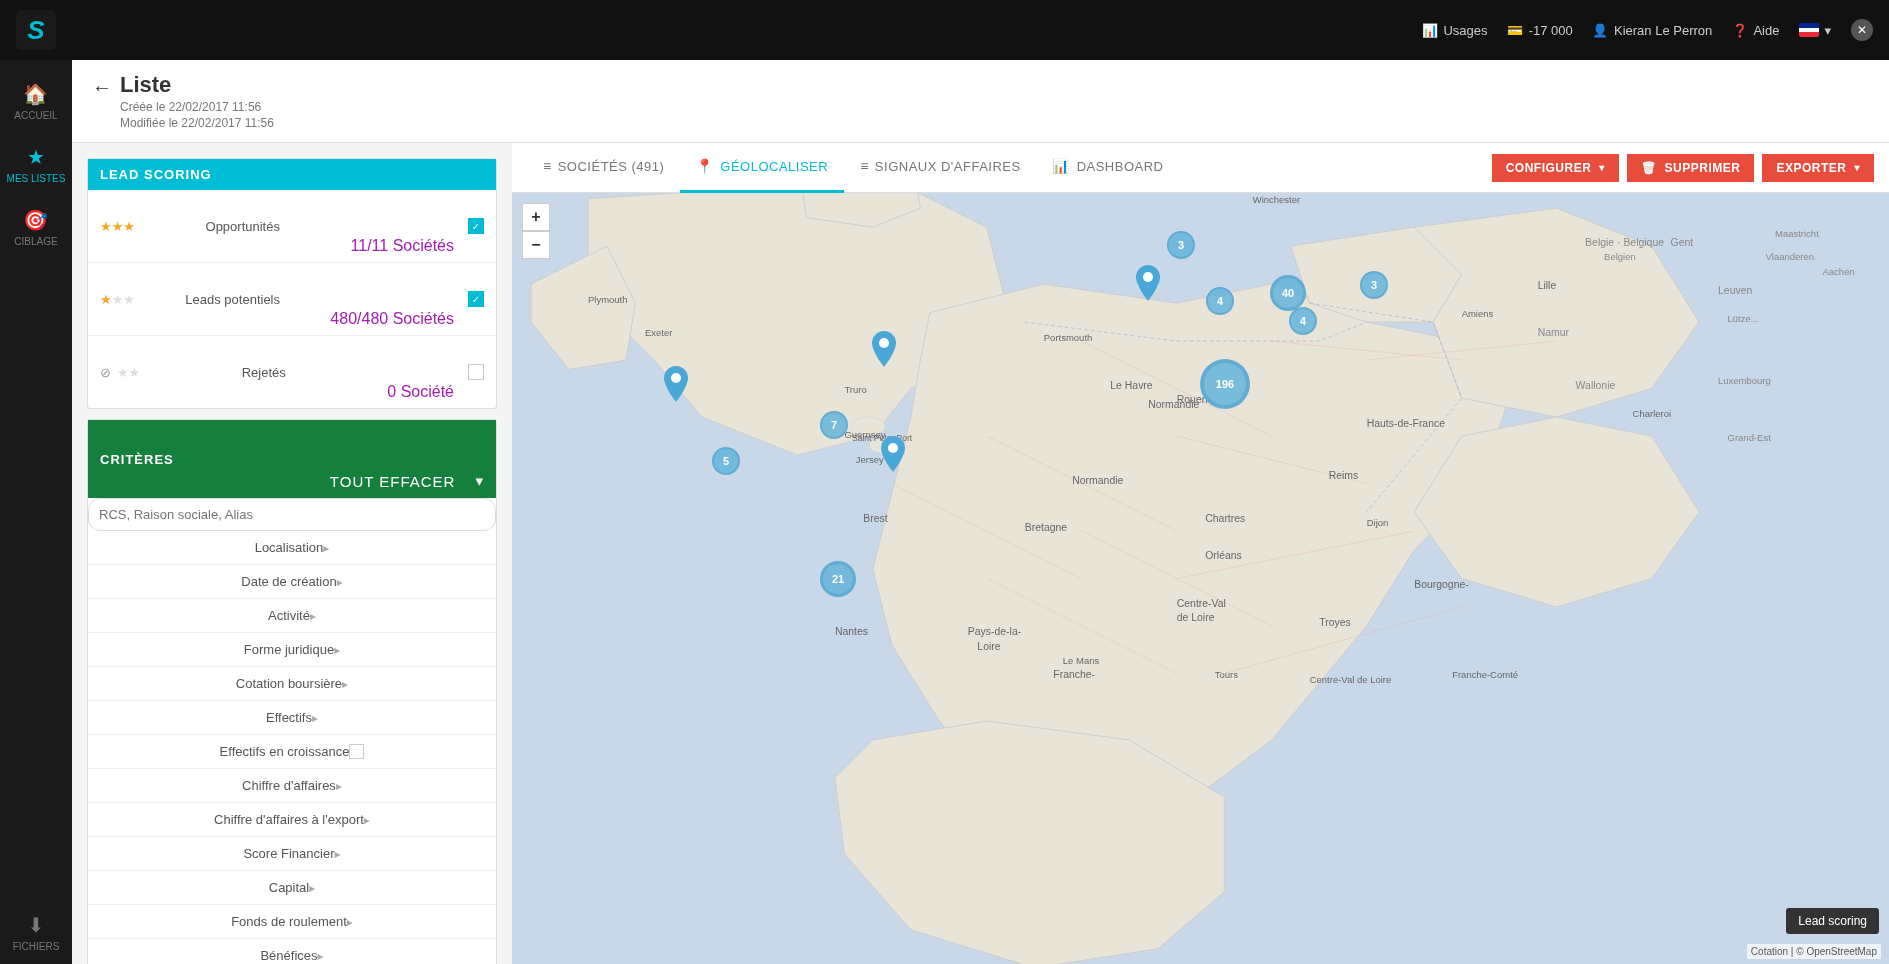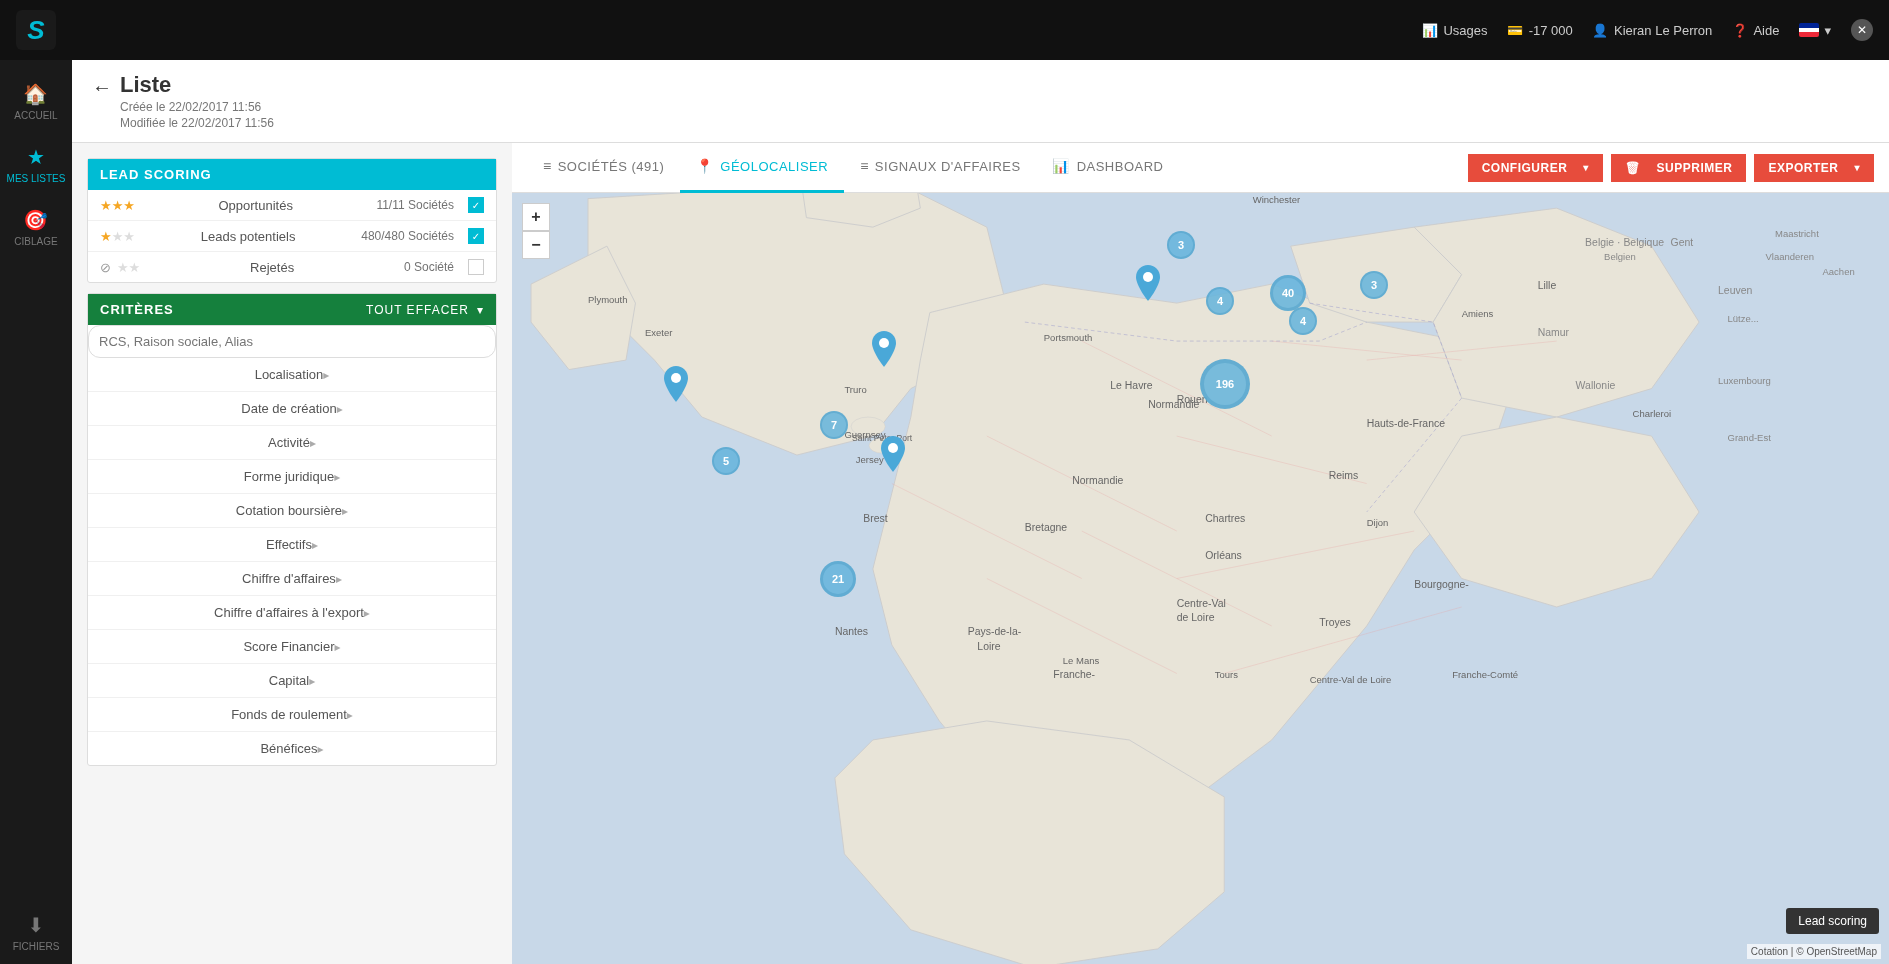"CONFIGURER" .btn-action { gap: 16px -> 8px }
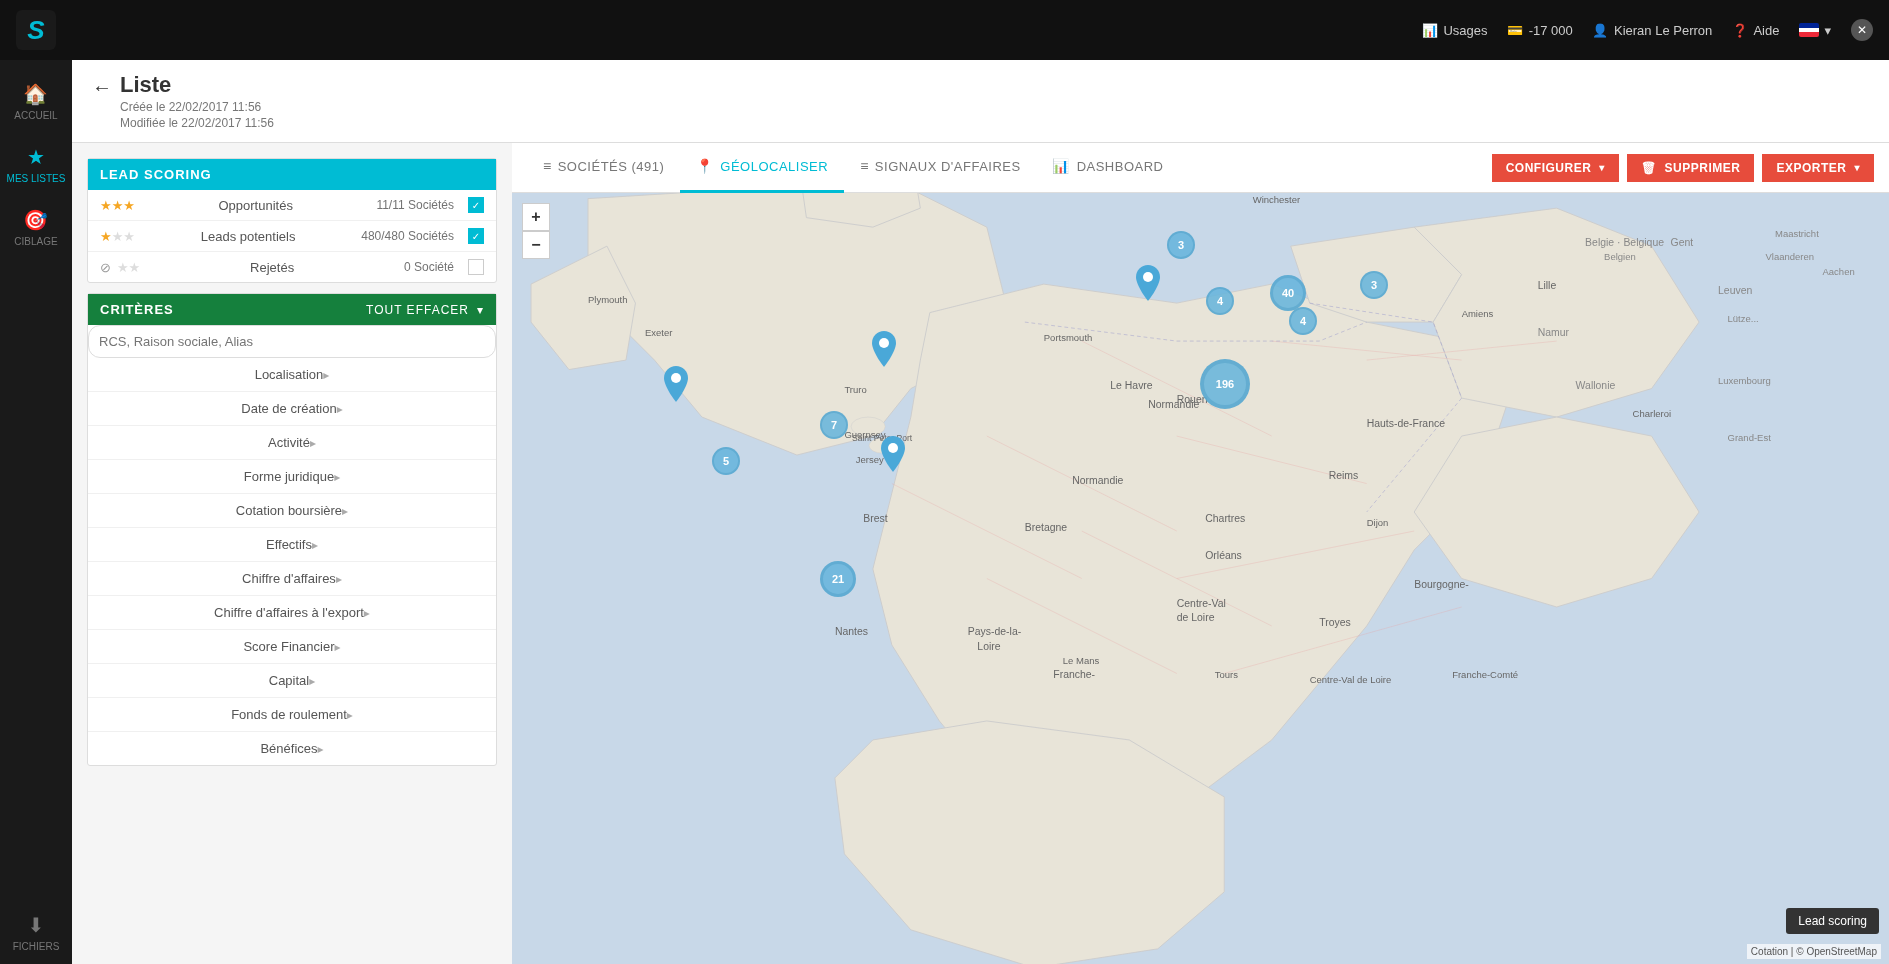"11/11 Sociétés" .lead-count { color: #737373 -> #a21caf; font-size: 12px -> 16px; margin-top: none -> 40px }
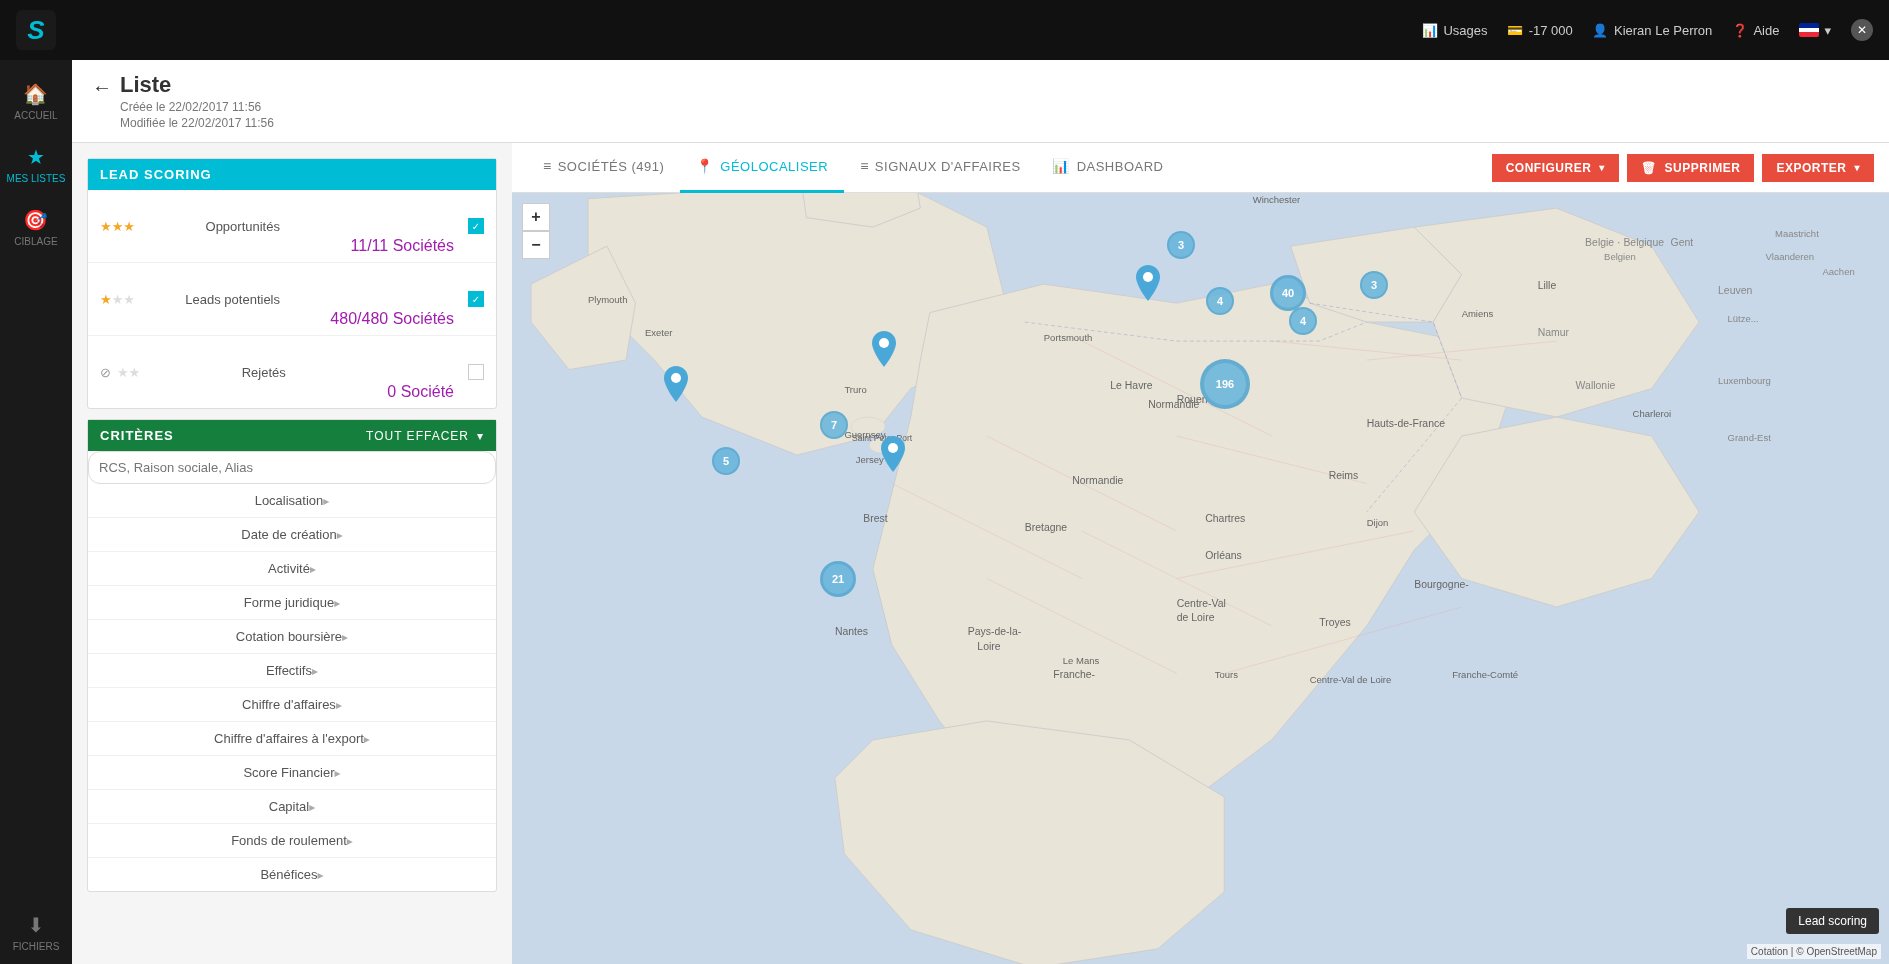"TOUT EFFACER" .tout-effacer { font-size: 12px -> 15px; gap: 8px -> 20px; margin-top: none -> 44px }
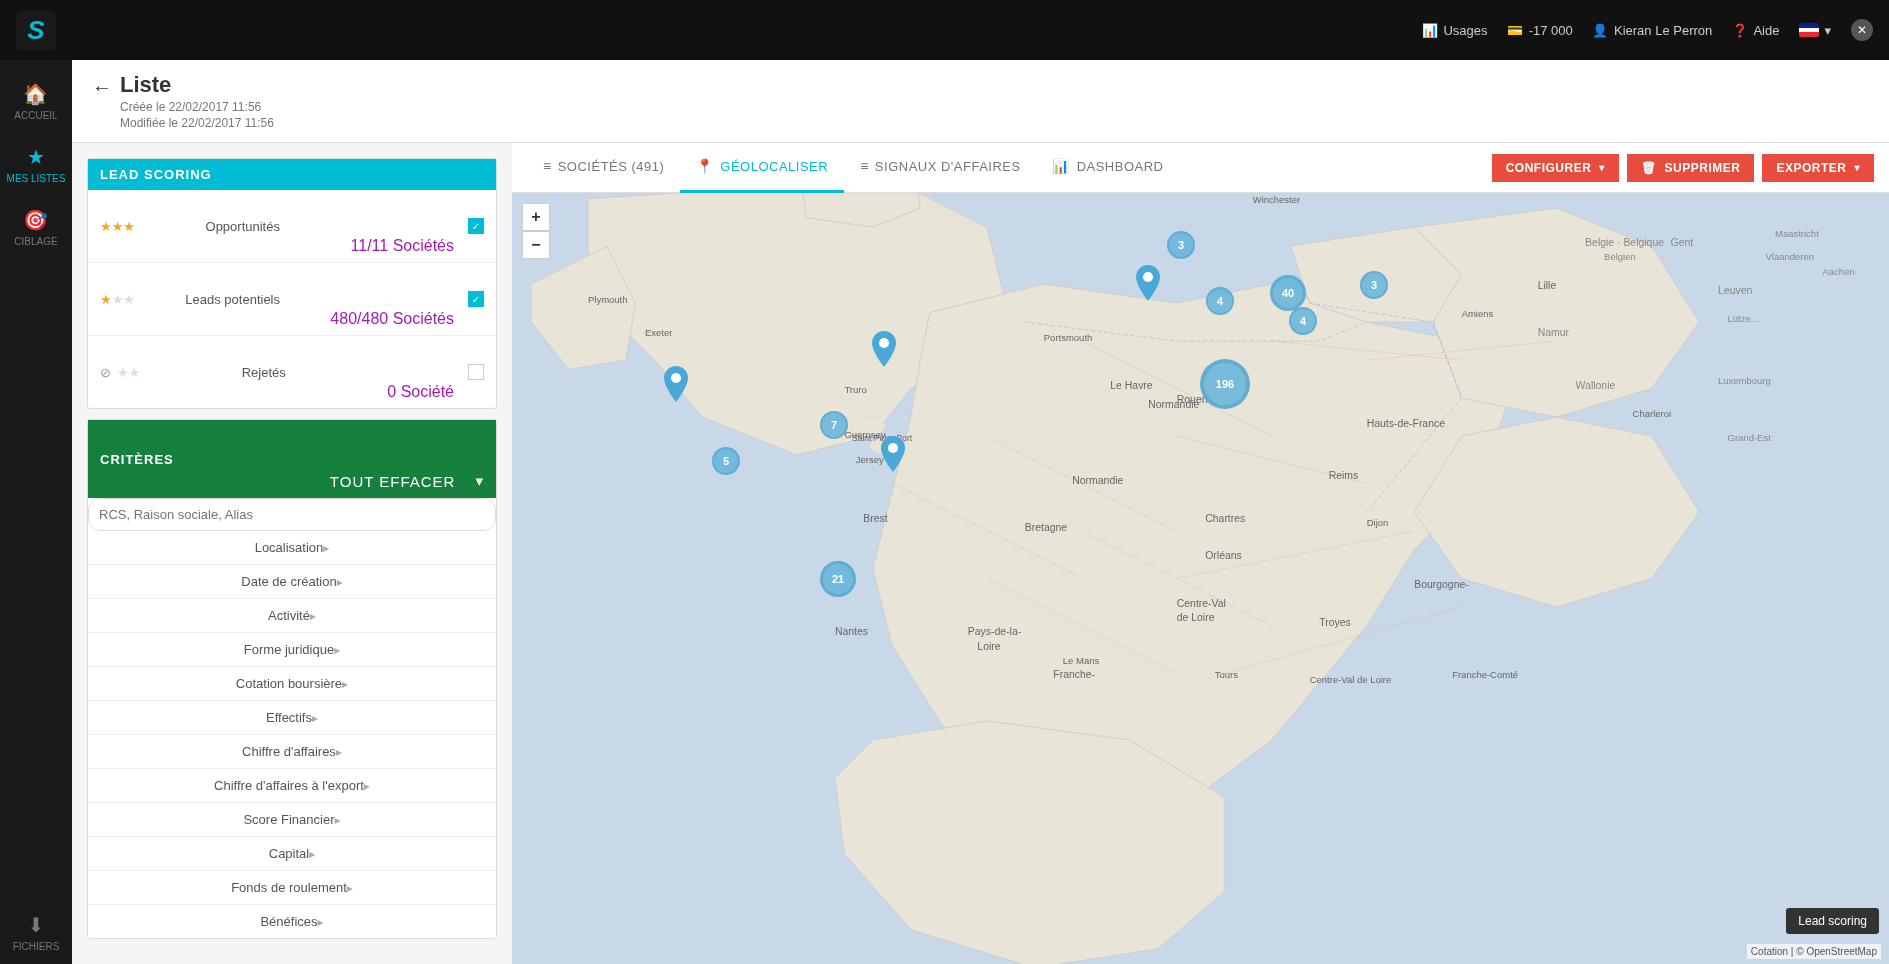"Effectifs en croissance" div.criteria-item { html: none -> <div> <span>Effectifs en croissance</span> <div></div> </div> }
